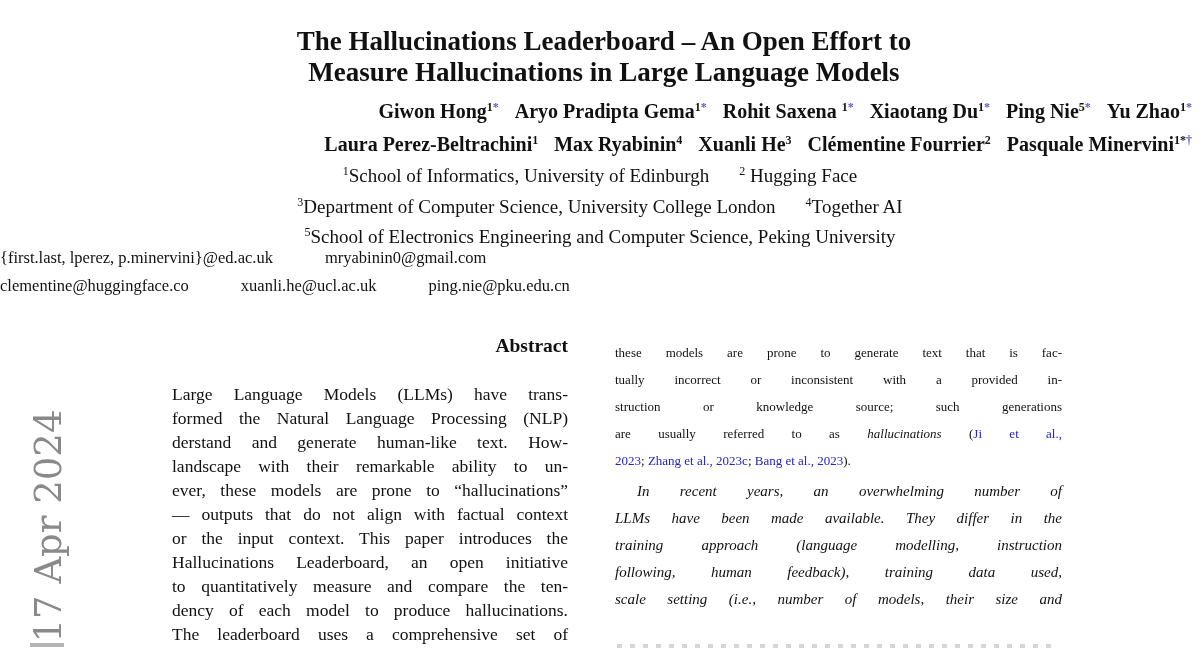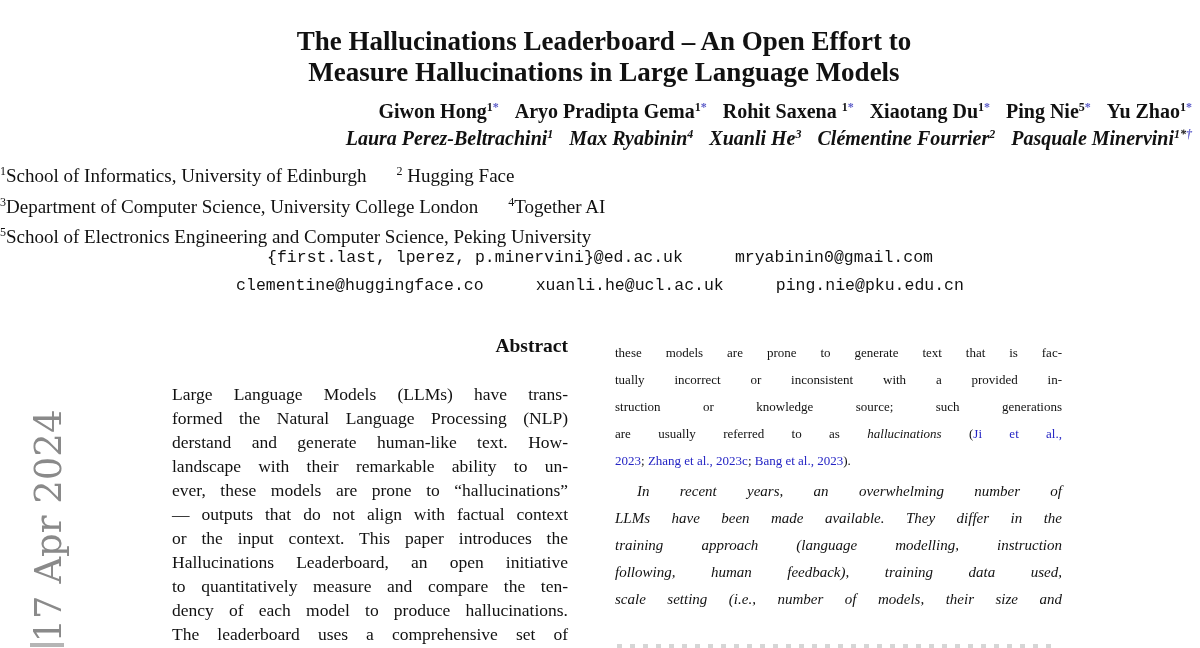"Laura Perez-Beltrachini1 Max Ryabinin4" #authors2 { font-style: italic -> none; top: 125px -> 131px }
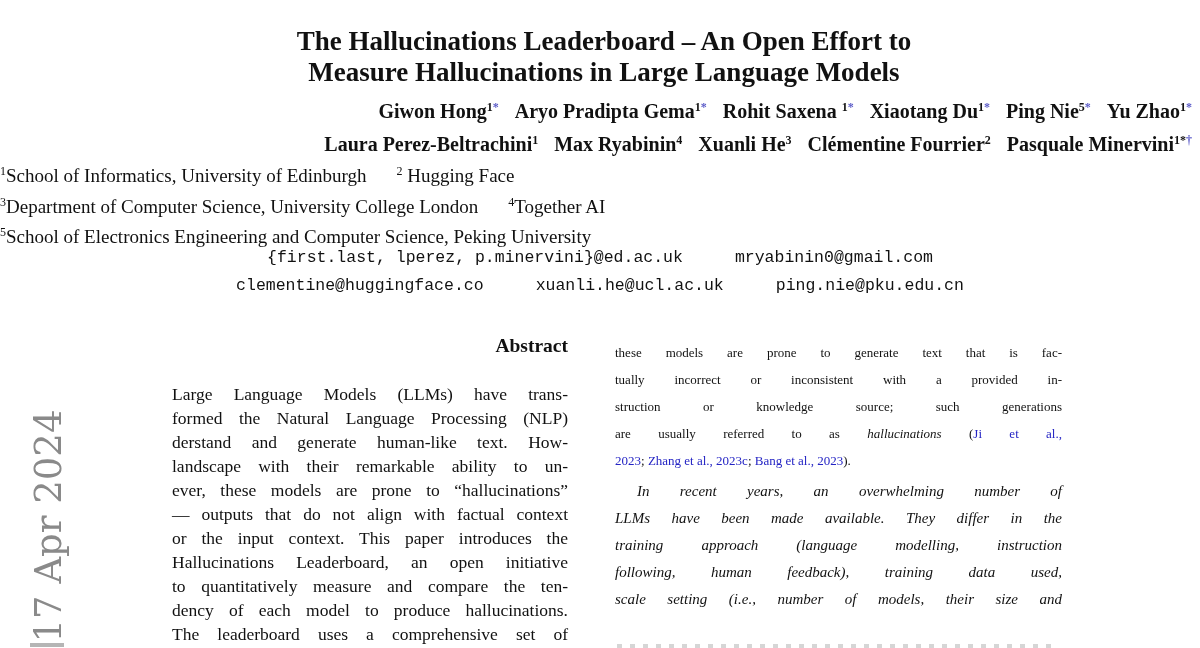"1School of Informatics, University of" #affils { text-align: none -> center }
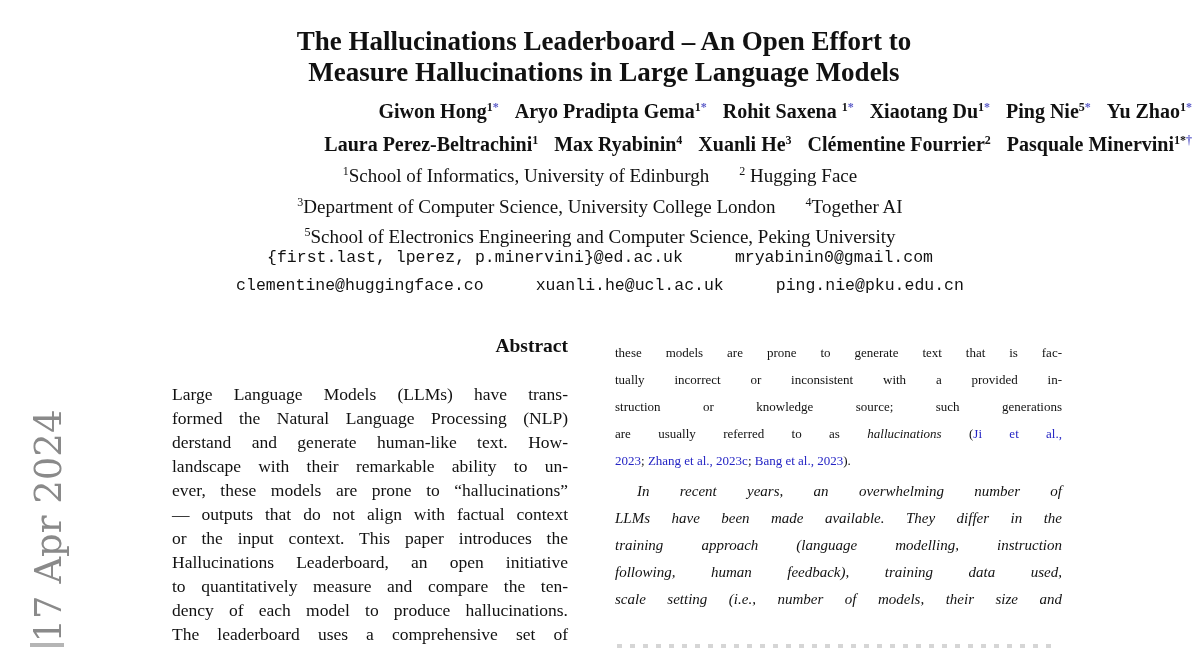"{first.last, lperez," #emails { font-family: Liberation Mono, monospace -> Liberation Serif, serif; text-align: center -> left }
